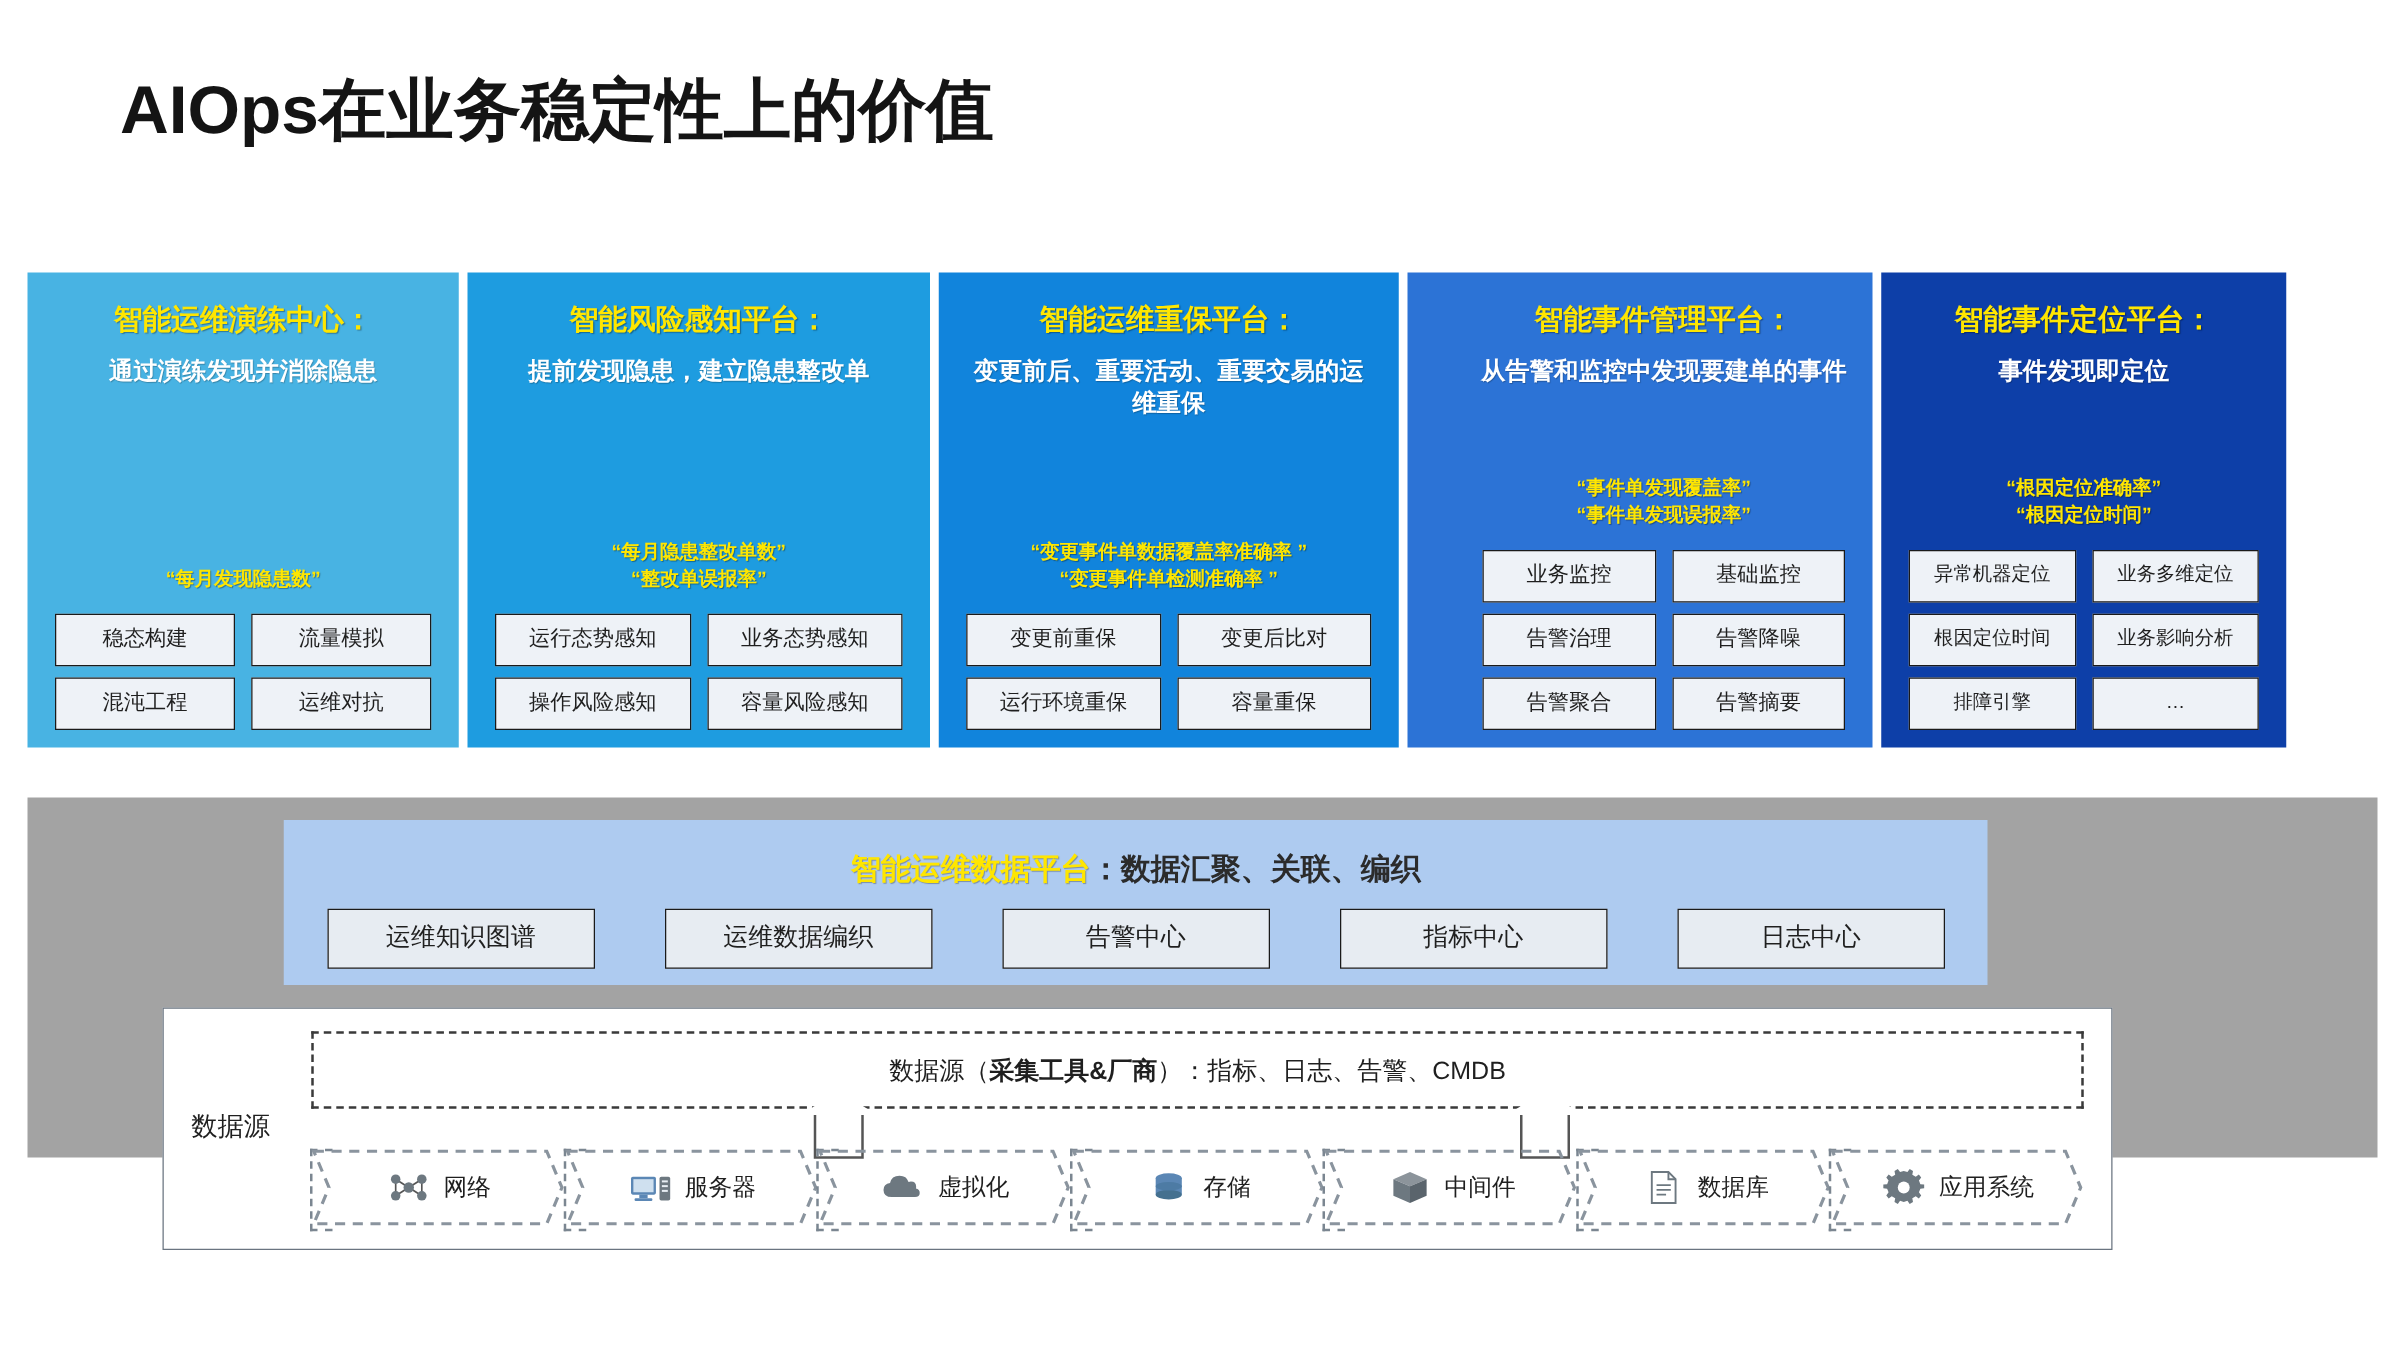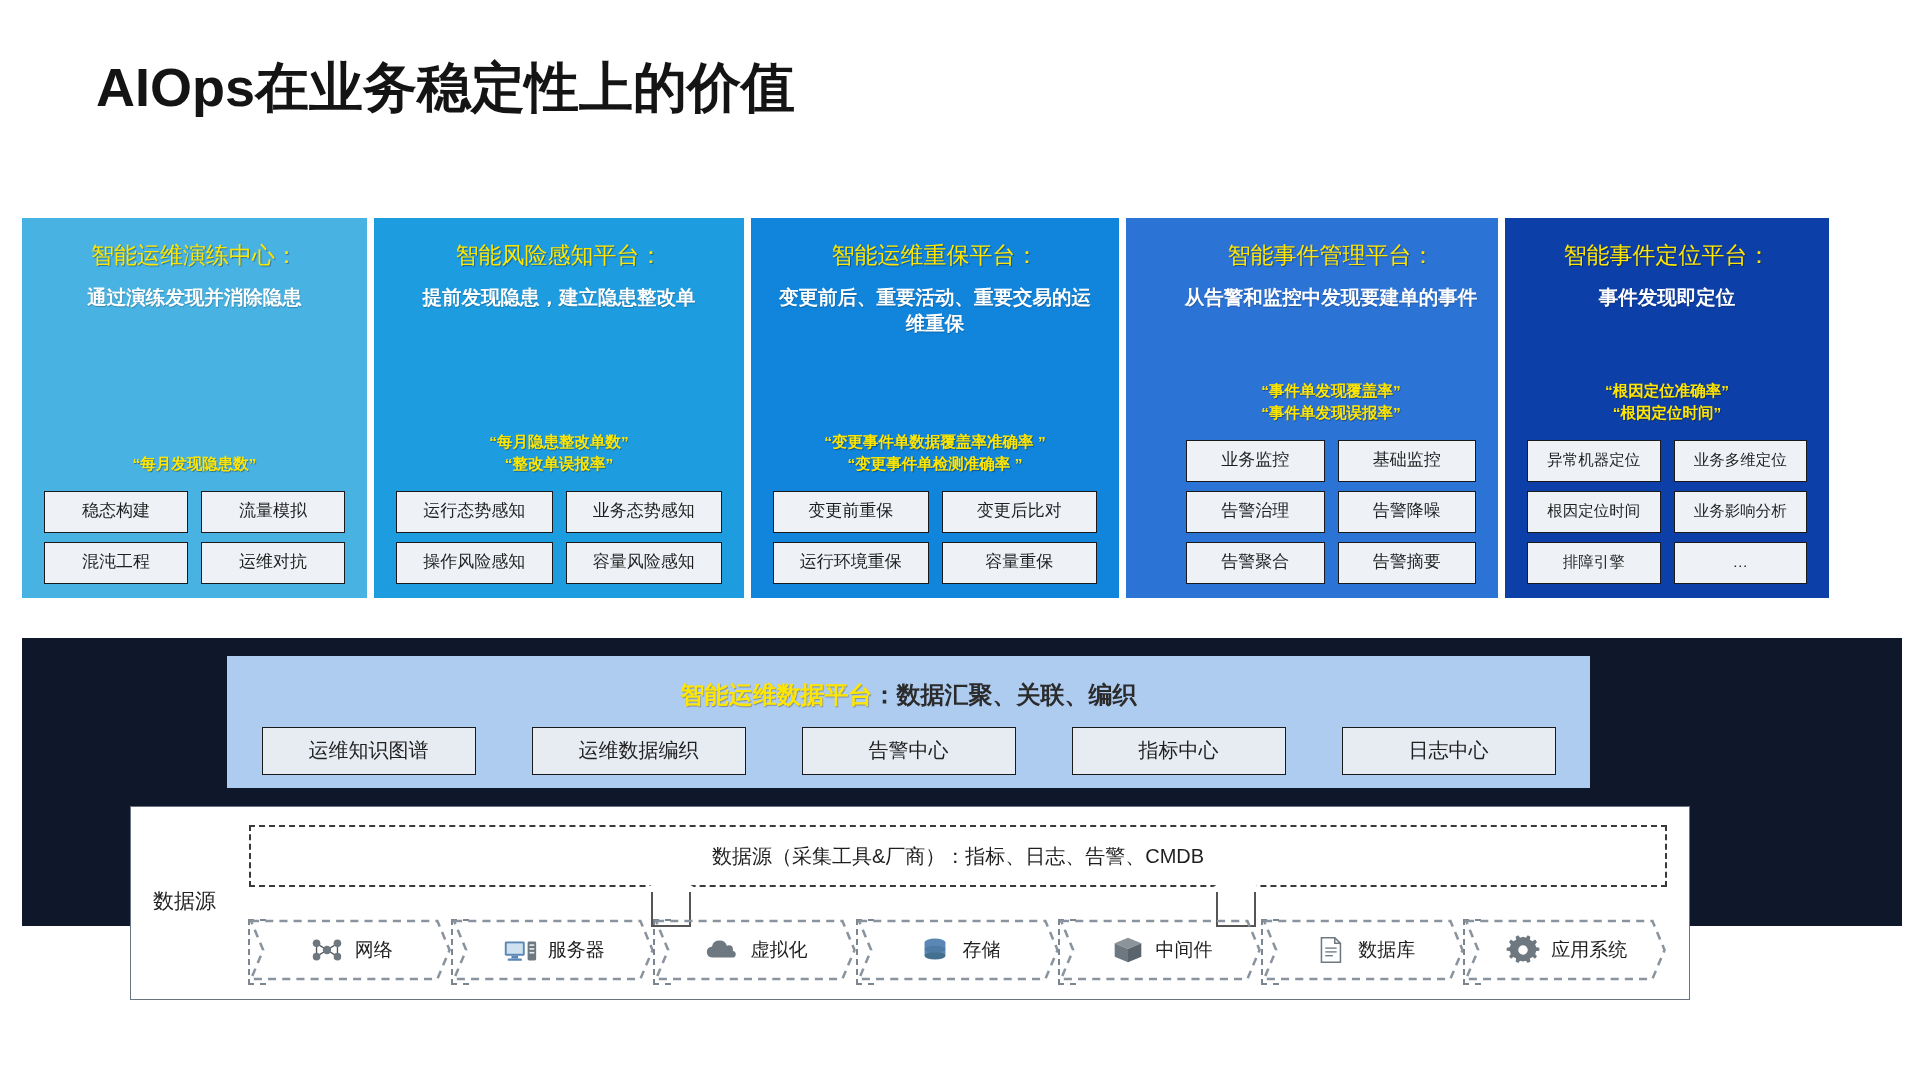"智能运维演练中心：" .card-title { font-weight: normal -> bold }
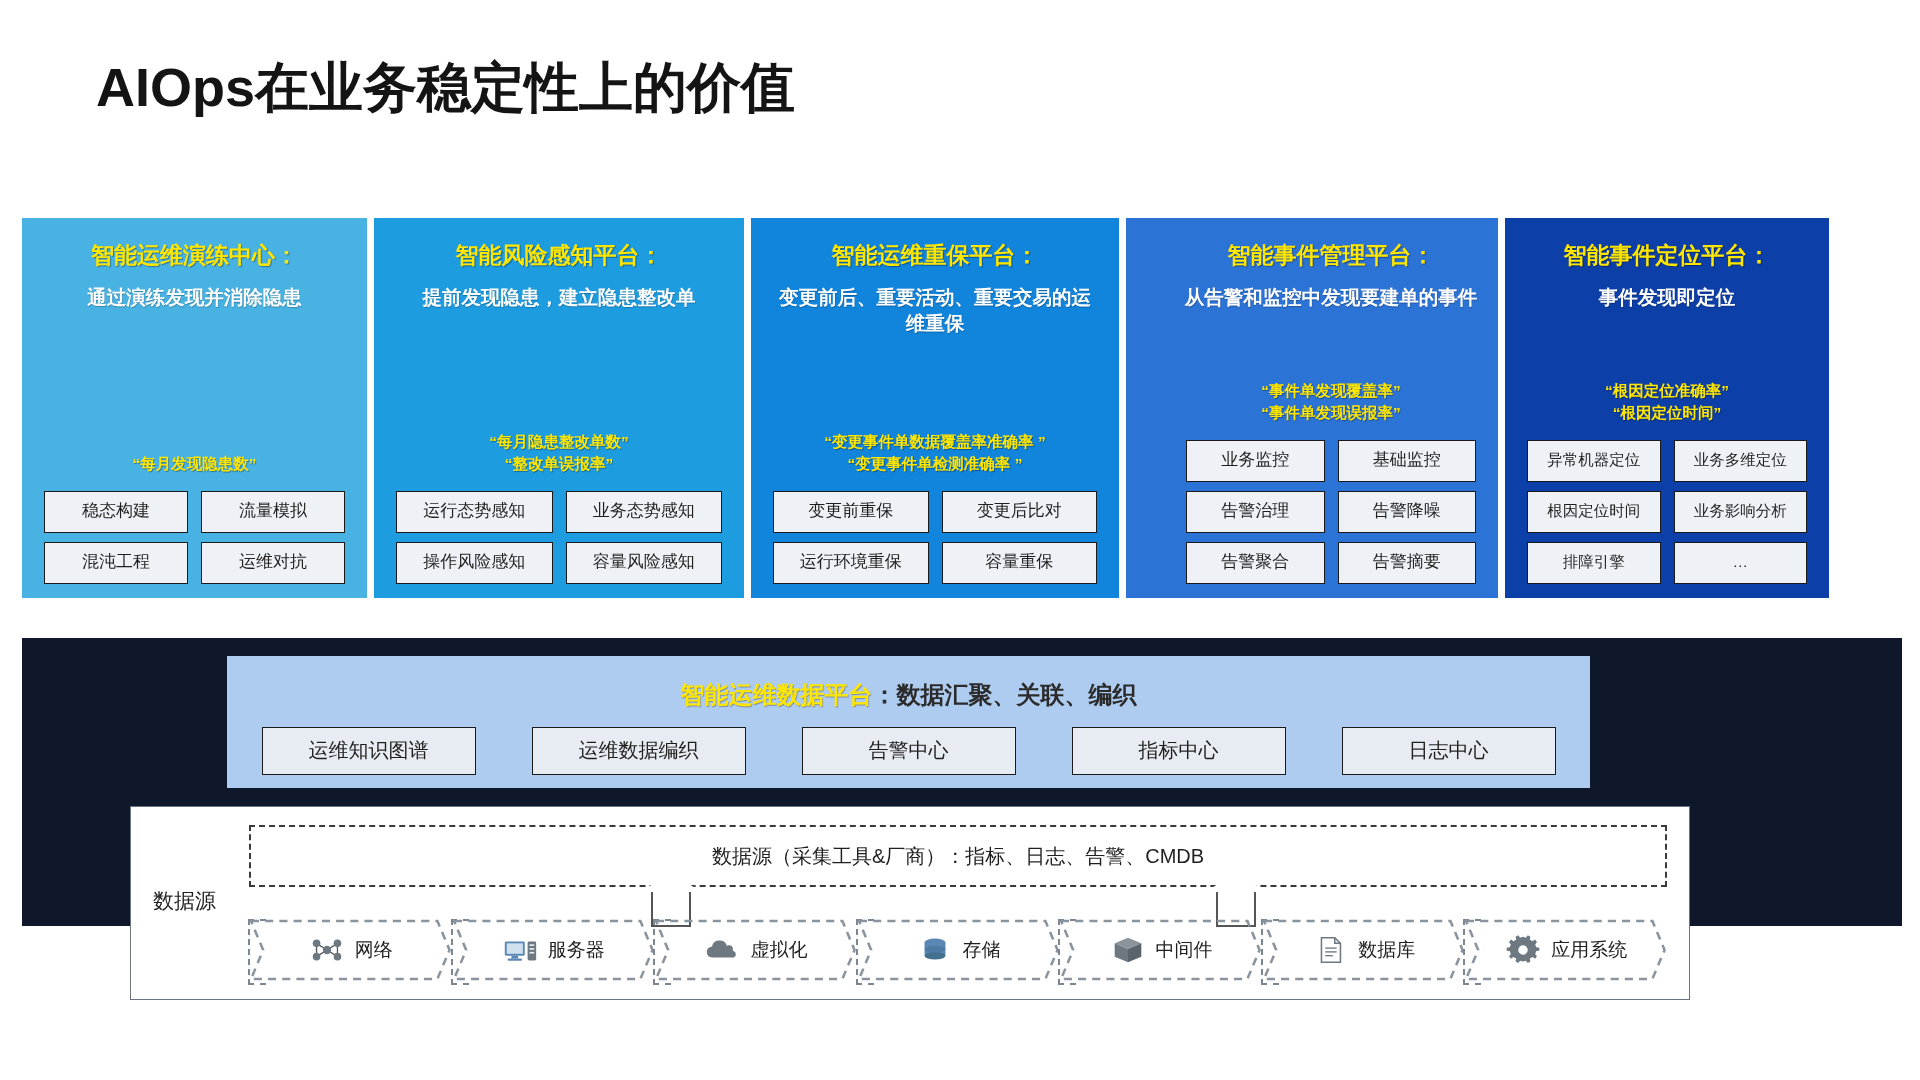"智能运维数据平台：数据汇聚、关联、编织" .lower { background: #0f172a -> #a3a3a3 }
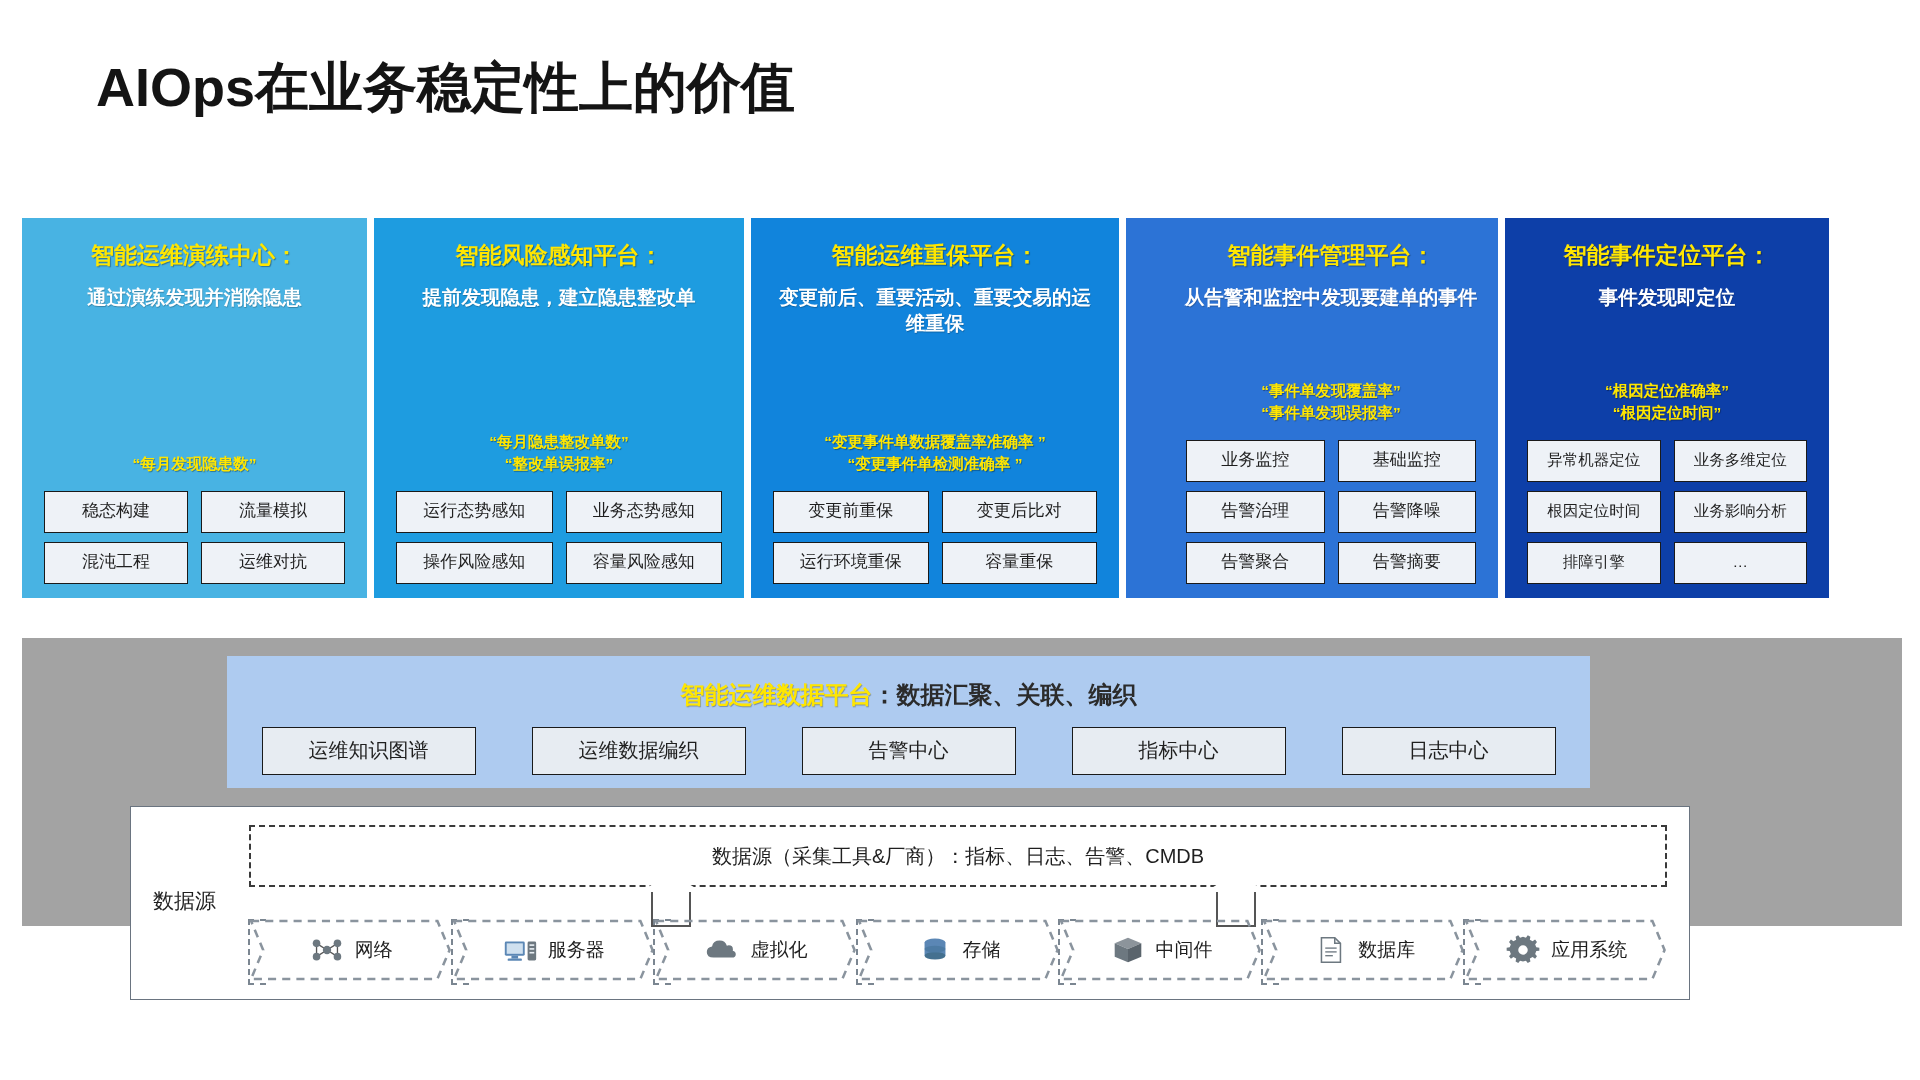"采集工具&厂商" .ds-dashed-text .b { font-weight: normal -> bold }
